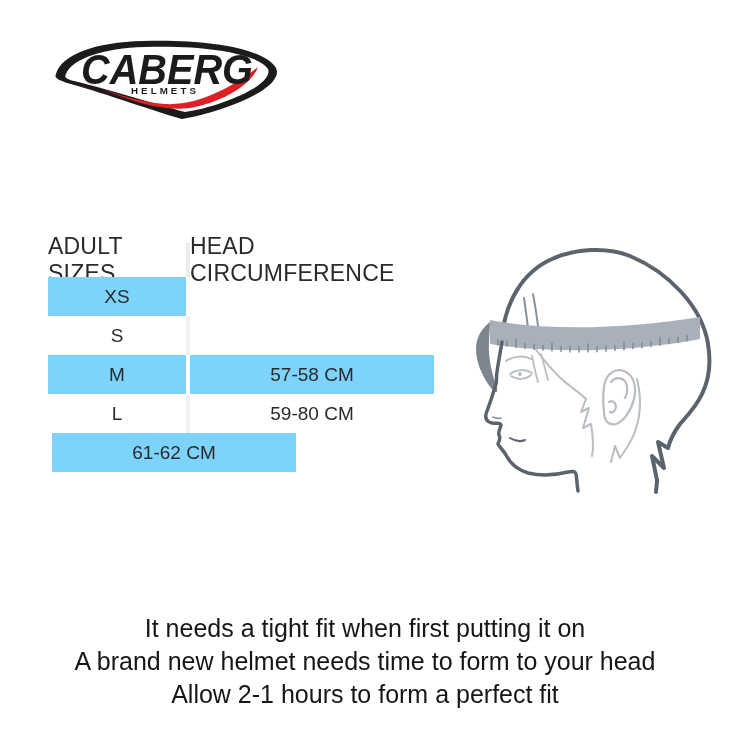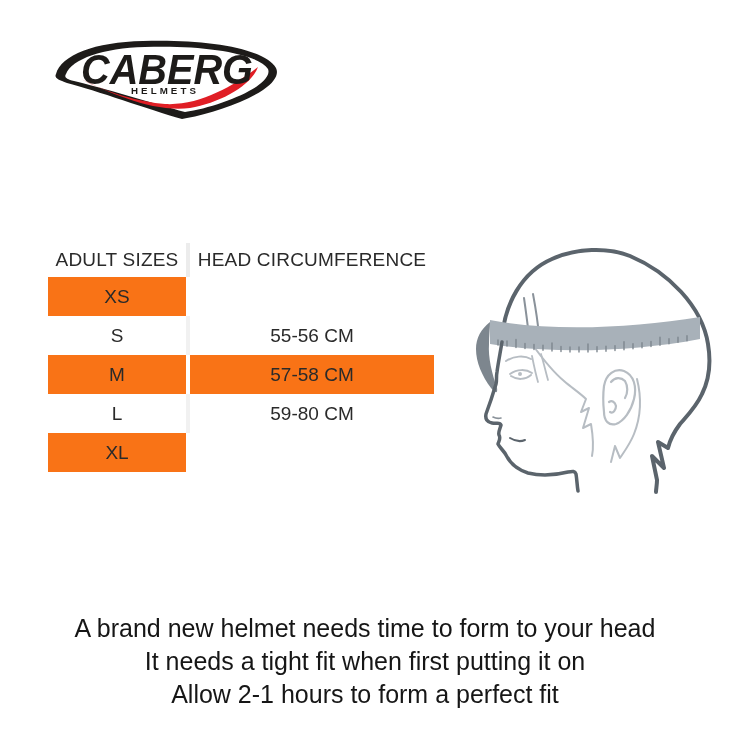"ADULT SIZES" .trow.header .cell { font-size: 19px -> 23px }
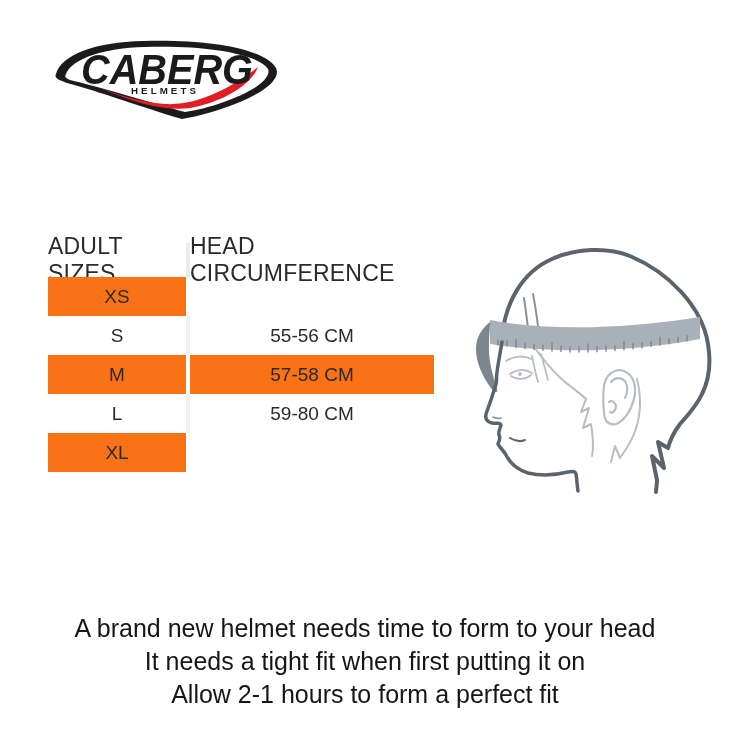"XS" .trow.striped .cell { background: #f97316 -> #7dd3fc }
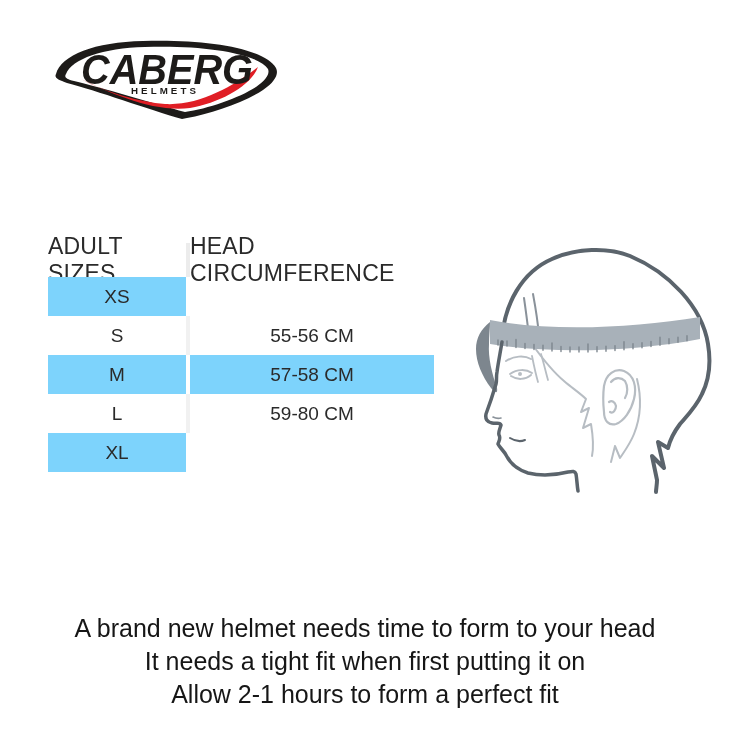"55-56 CM" div.cell { html: <div>55-56 CM</div> -> none }
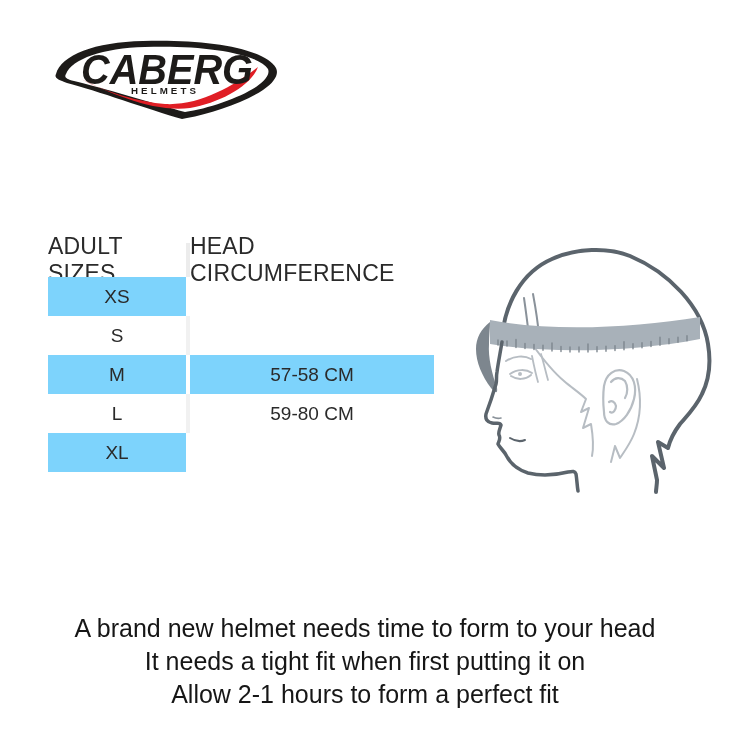"XL" div.cell { html: <div>XL</div> -> none }
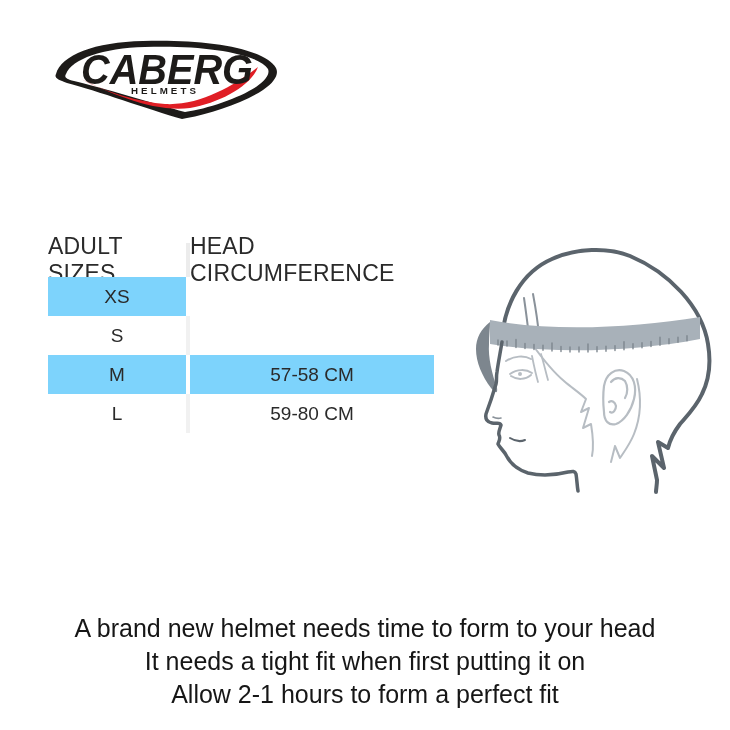"61-62 CM" div.cell { html: none -> <div>61-62 CM</div> }
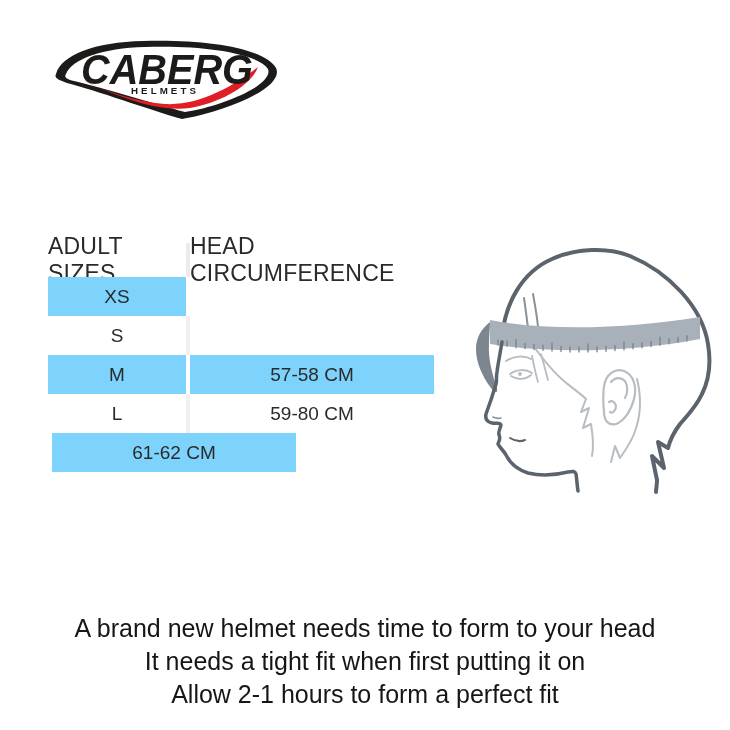"A brand new helmet needs" div { order: before "It needs a tight fit" -> after "It needs a tight fit" }
